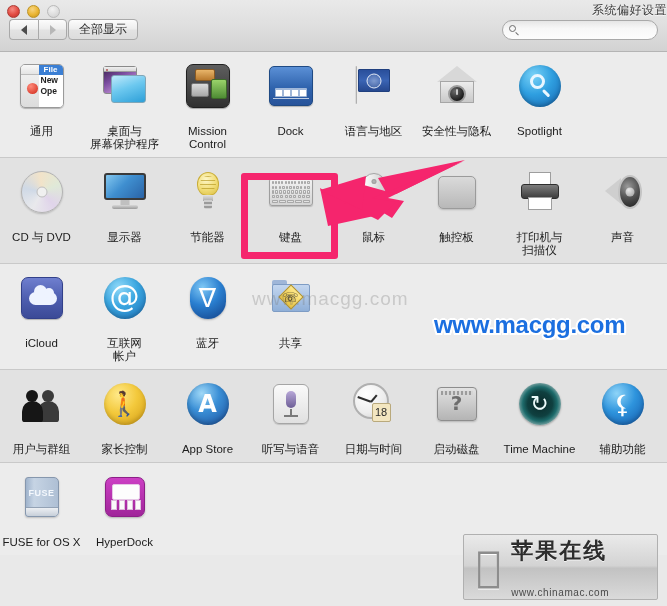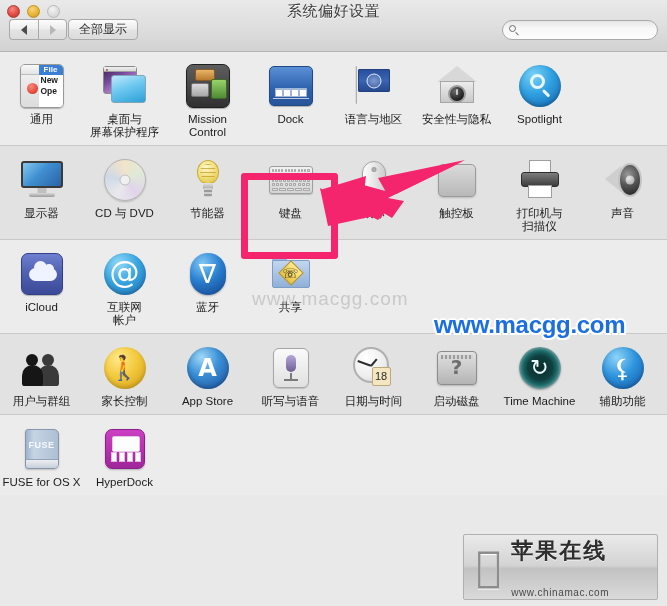"系统偏好设置" .win-title { font-size: 15px -> 12px; text-align: center -> right }
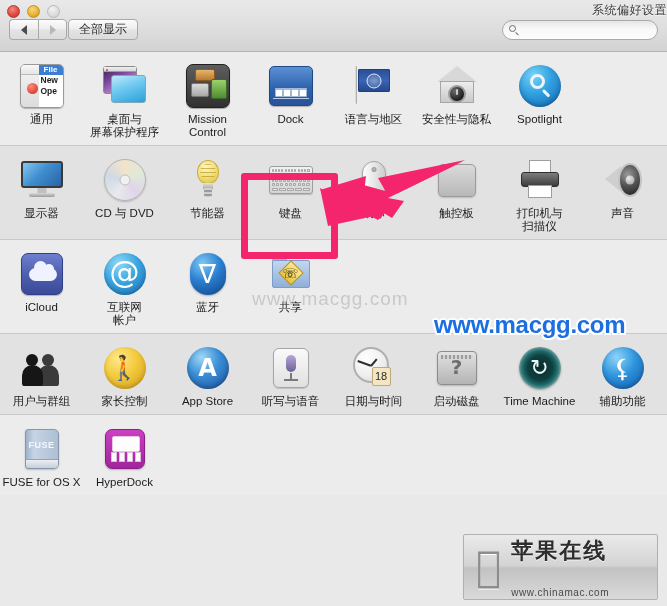"通用" .cell-label { margin-top: 3px -> 15px }
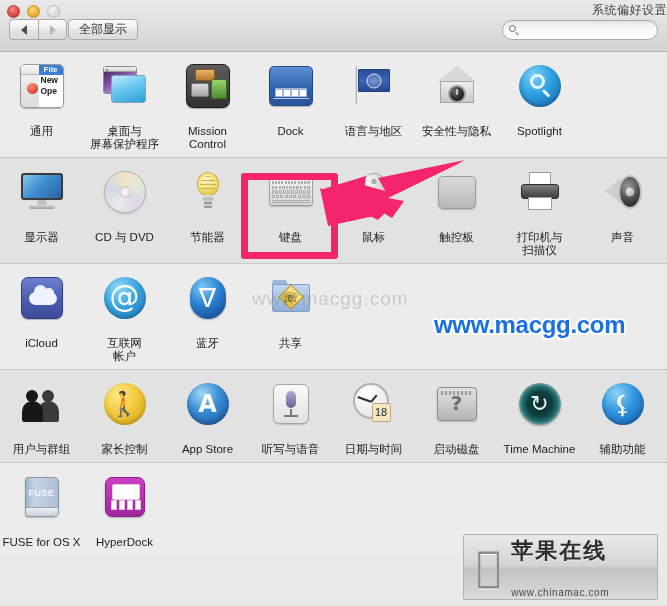"显示器" div.cell { order: before "CD 与 DVD" -> after "CD 与 DVD" }
